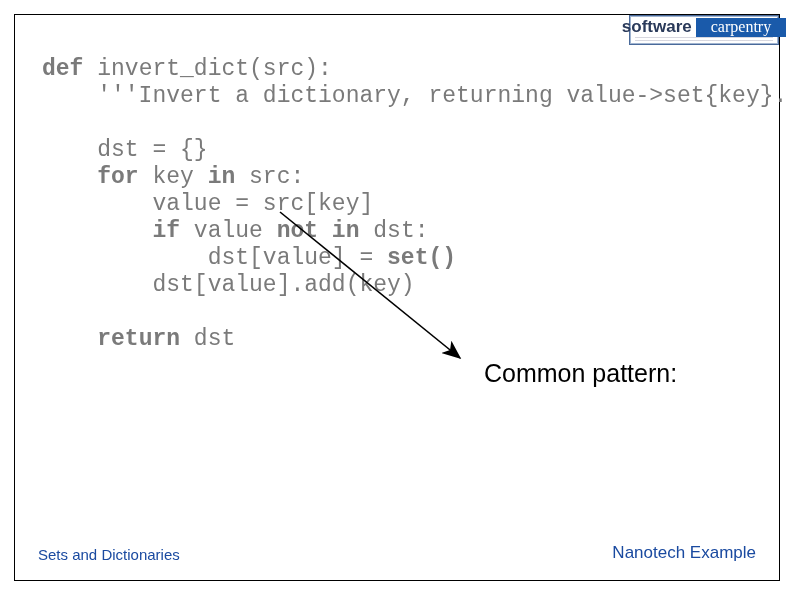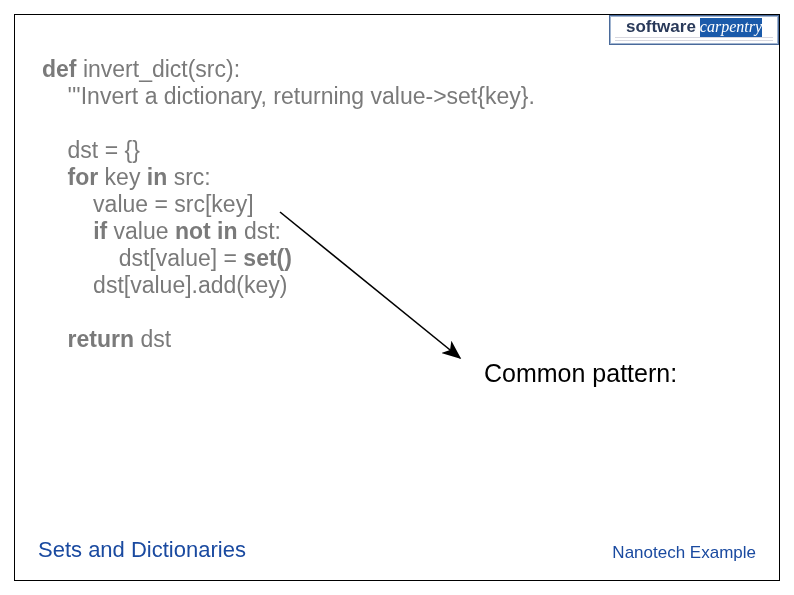"software" .logo { width: 170px -> 150px }
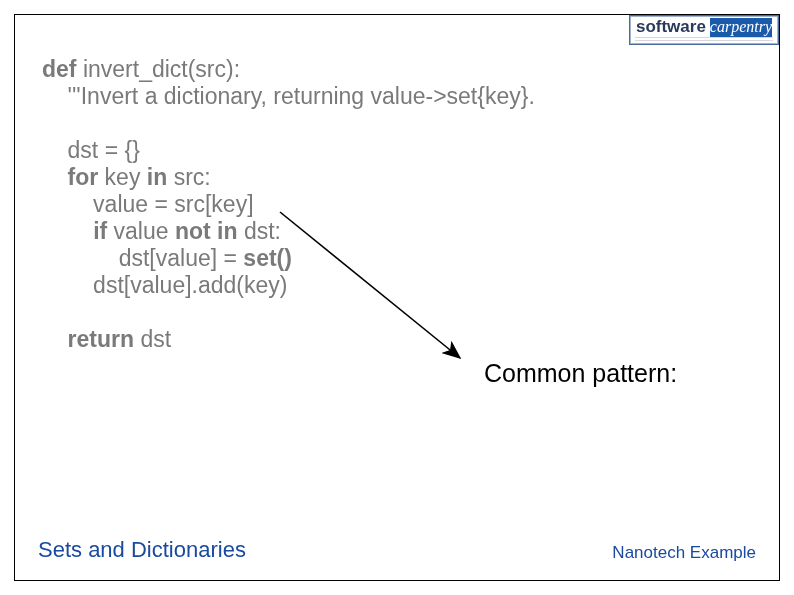"carpentry" .logo-word2 { font-style: italic -> none; padding: 0 0 1px -> 0 15px 1px }
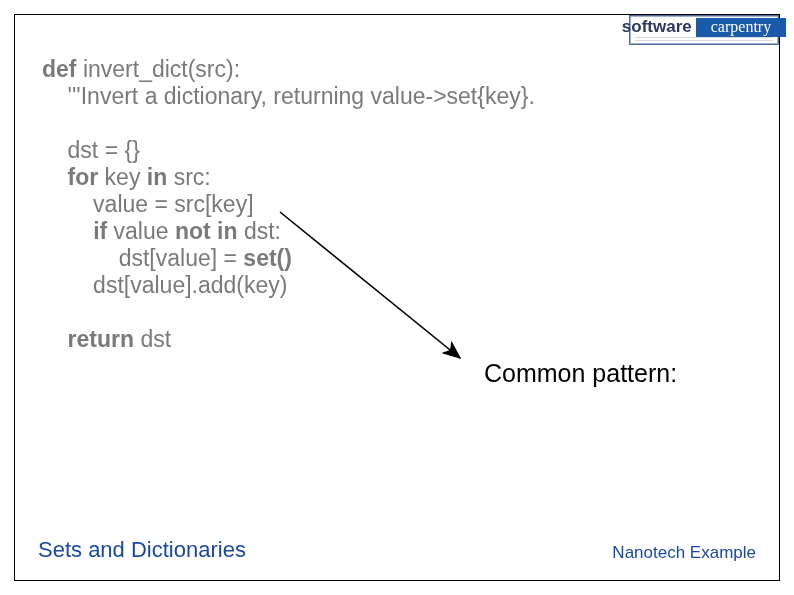"def invert_dict(src): '''Invert a" .code { font-family: Liberation Sans, sans-serif -> Liberation Mono, monospace }
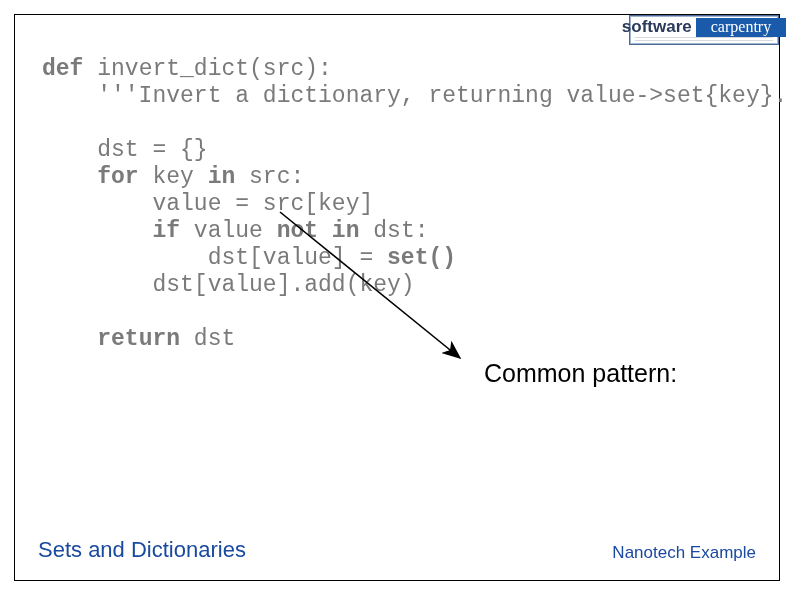"Sets and Dictionaries" .footer-left { font-size: 22px -> 15px }
